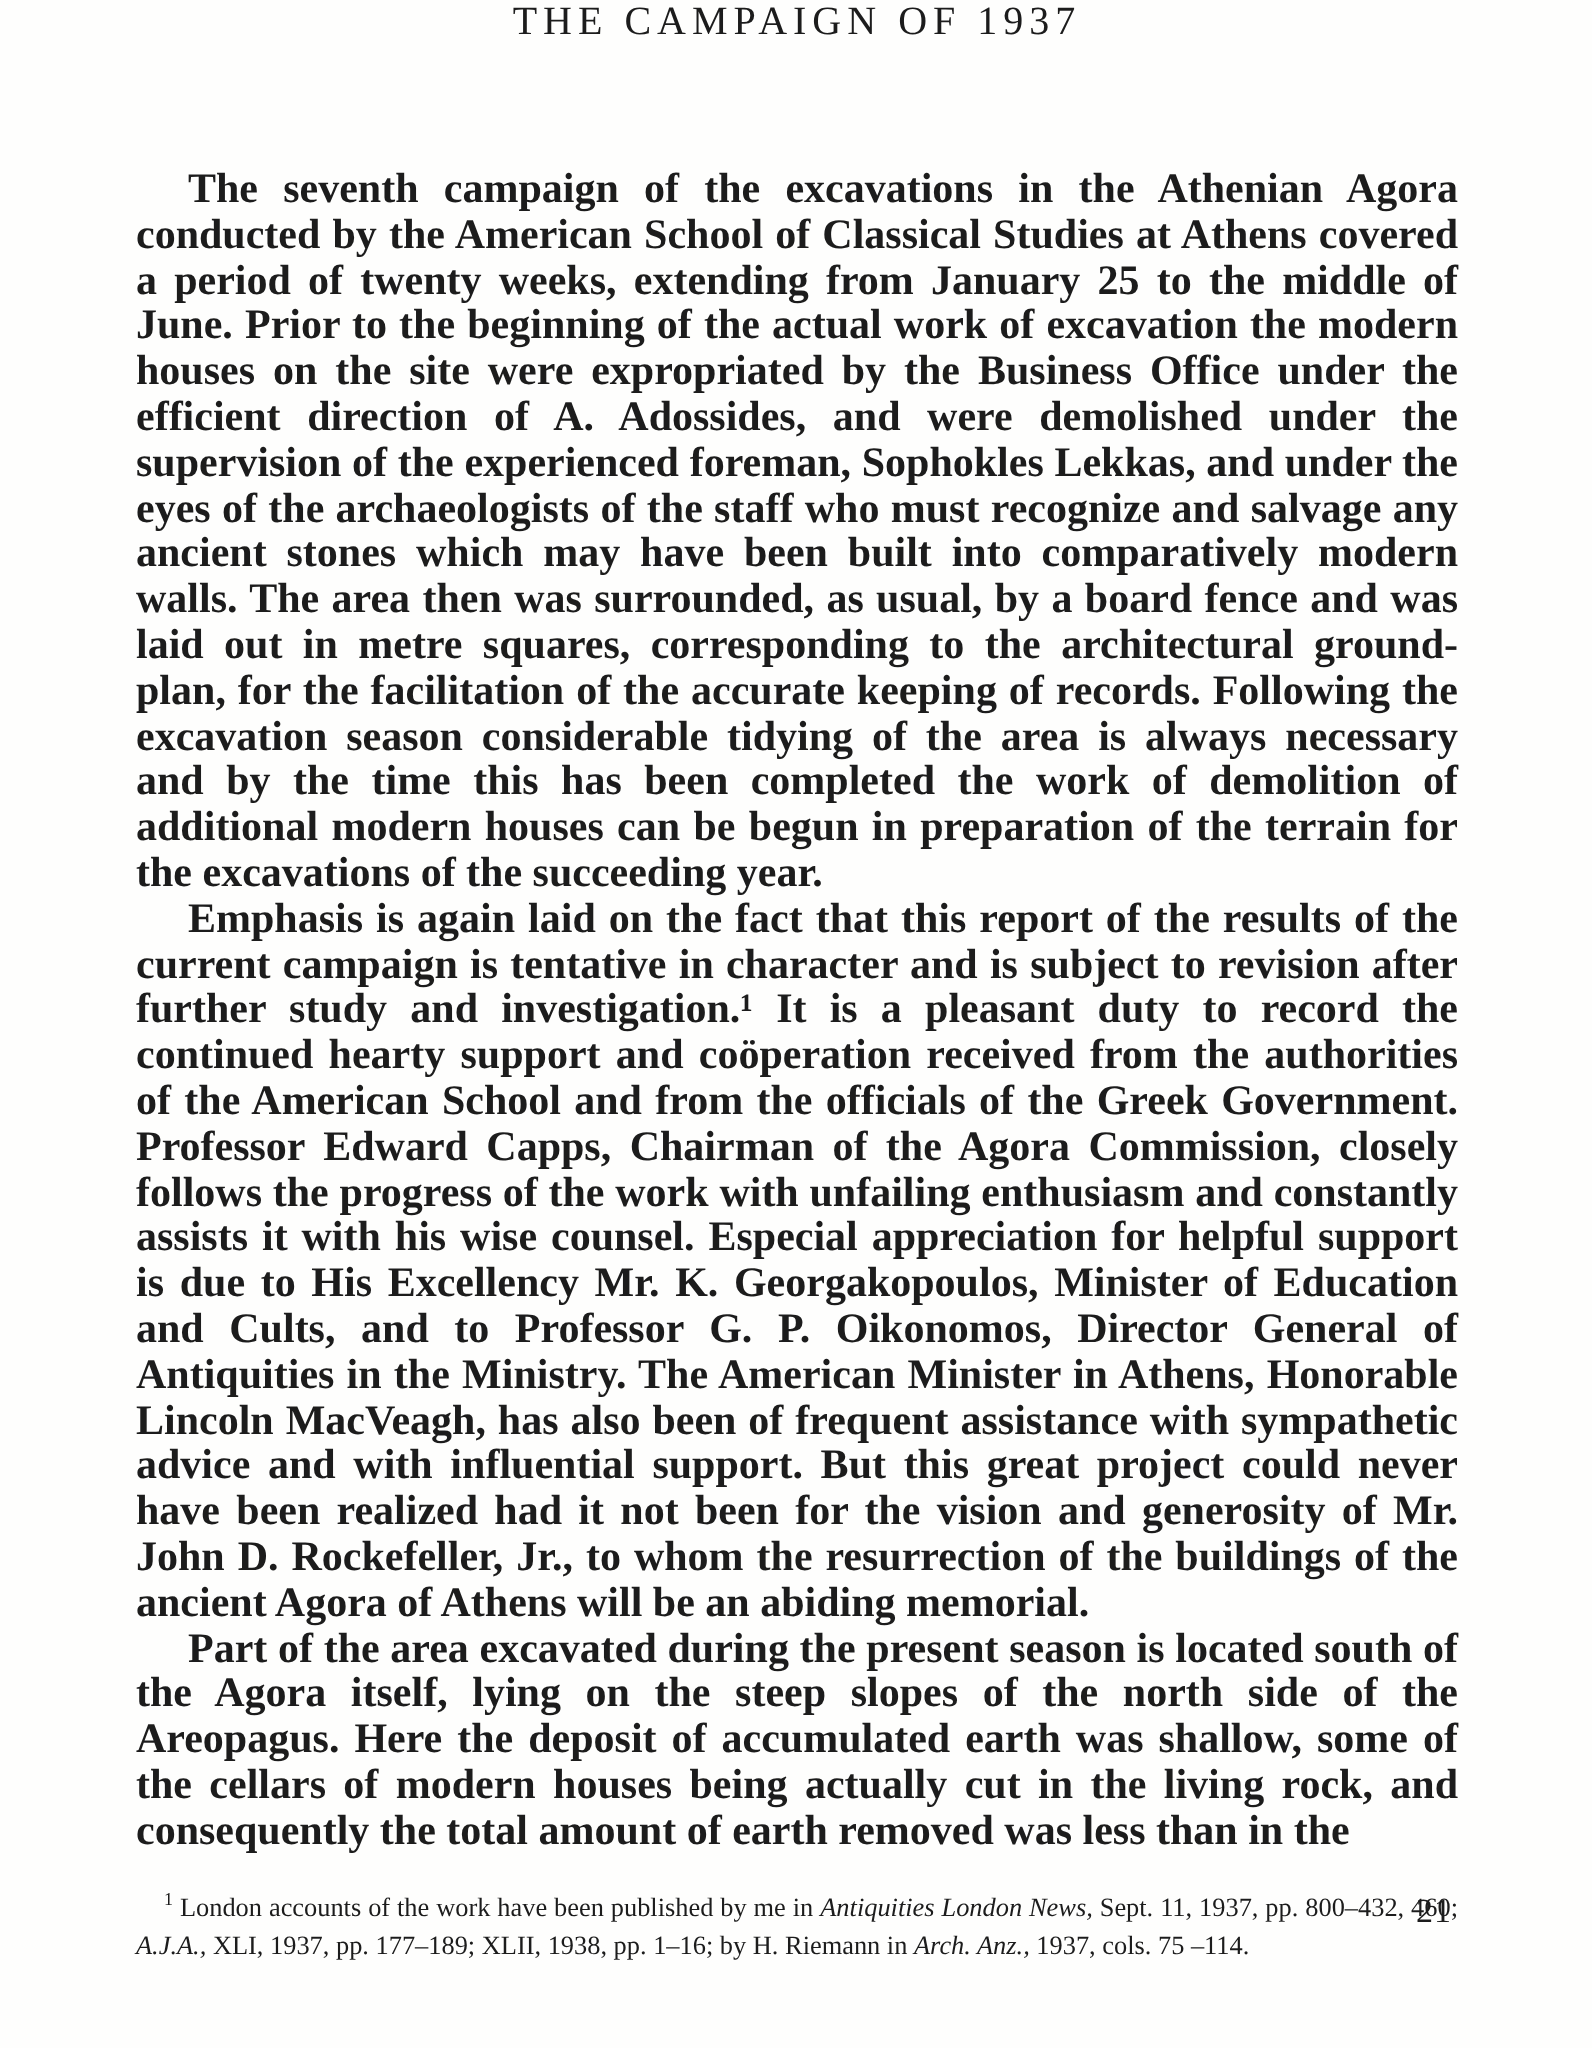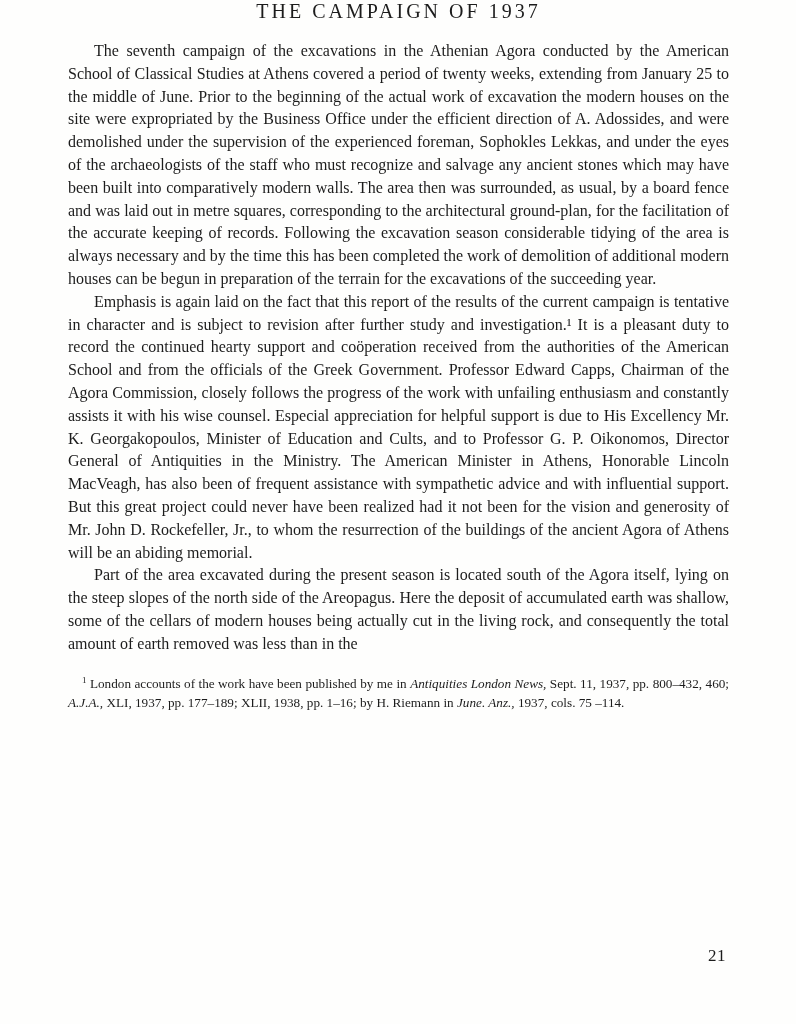"The seventh campaign of the" .body-text { font-size: 16px -> 21px; font-weight: none -> bold; margin-top: 17px -> 60px }
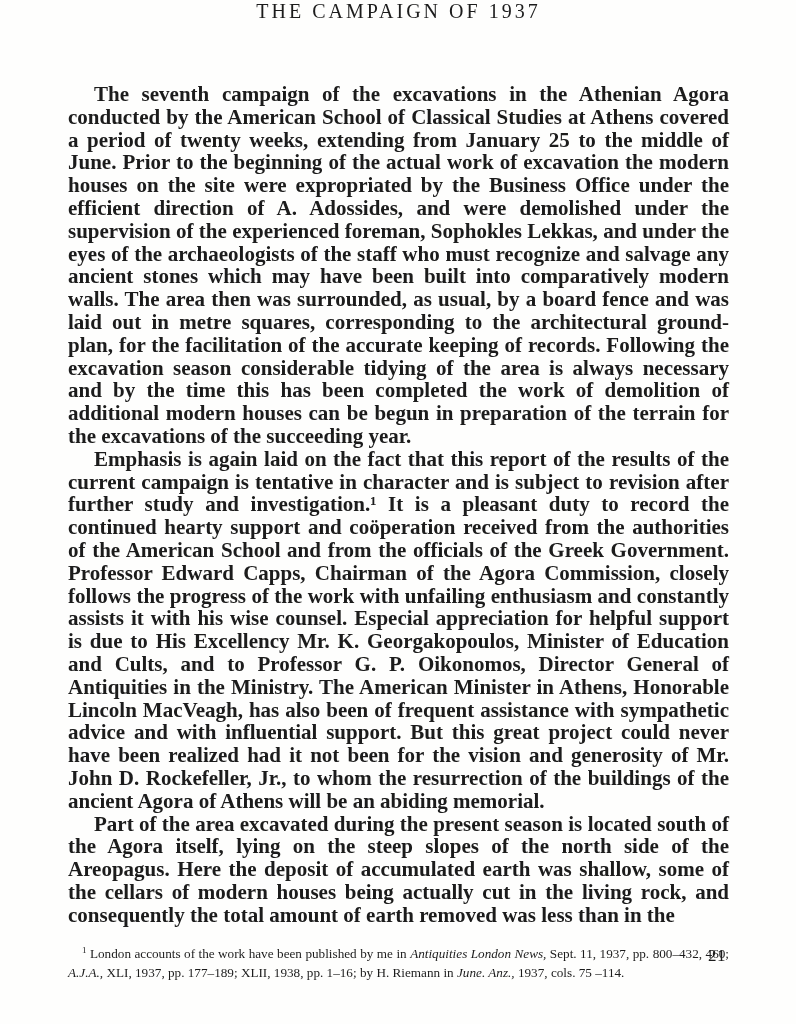"June. Anz.," em { text: June -> Arch }
